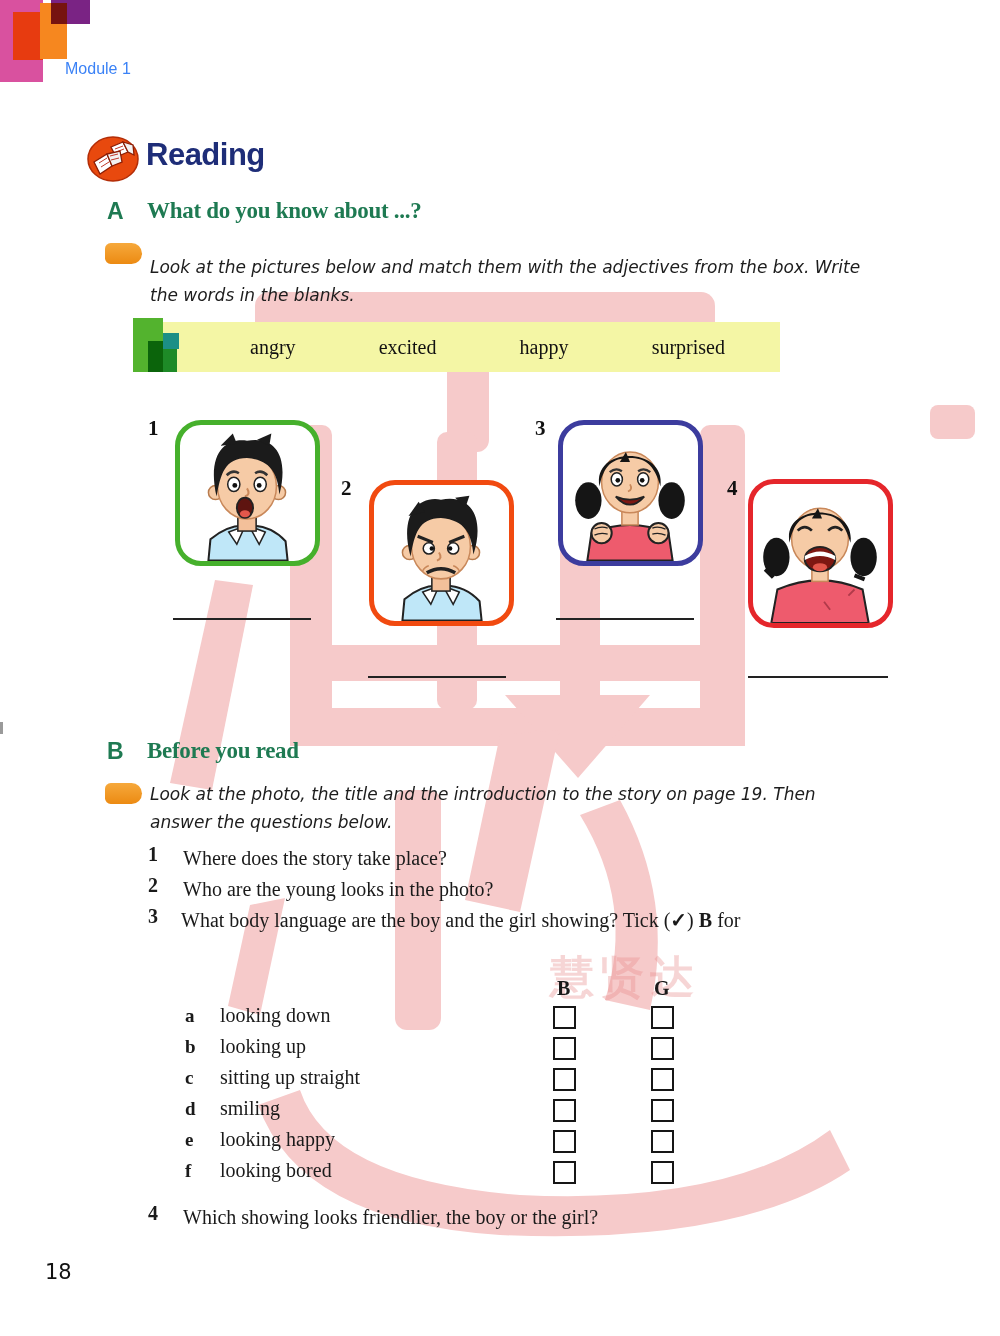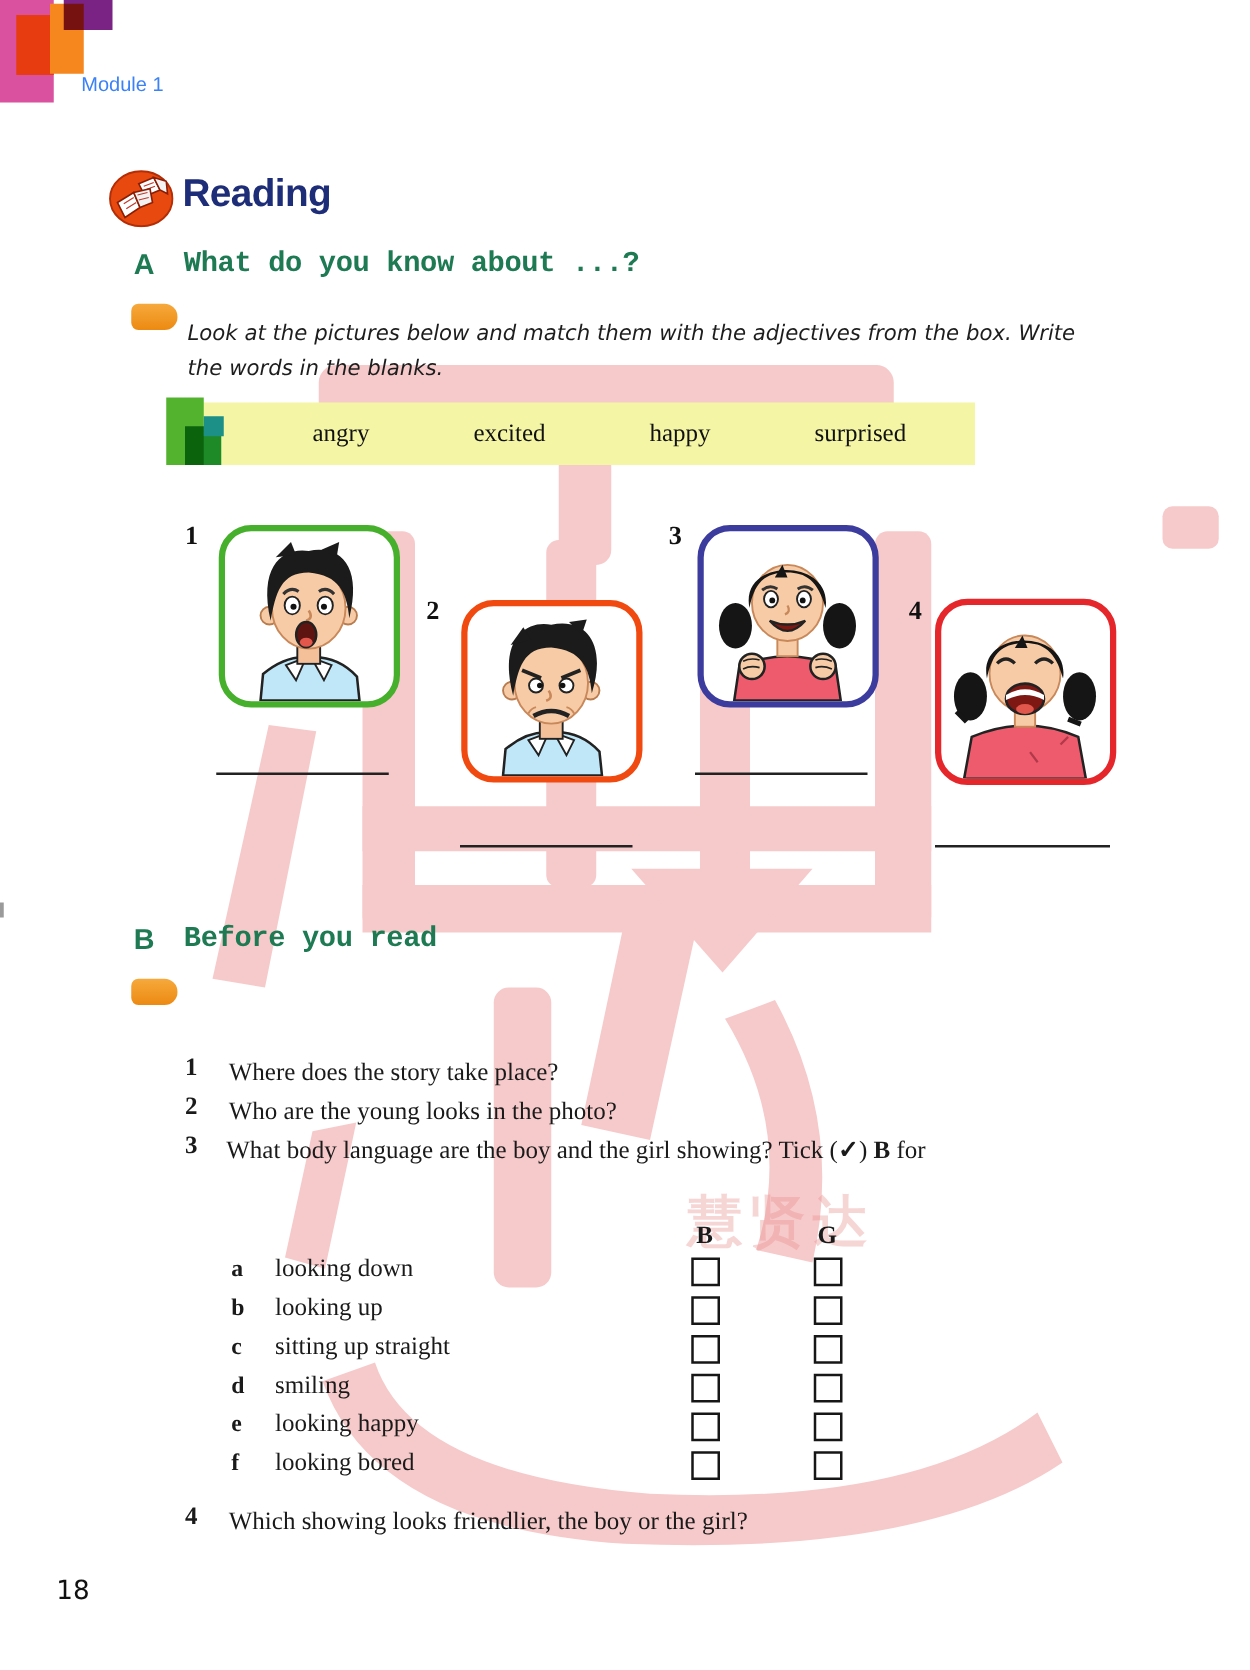"What do you know about" .section-title { font-family: Liberation Mono, monospace -> Liberation Serif, serif }
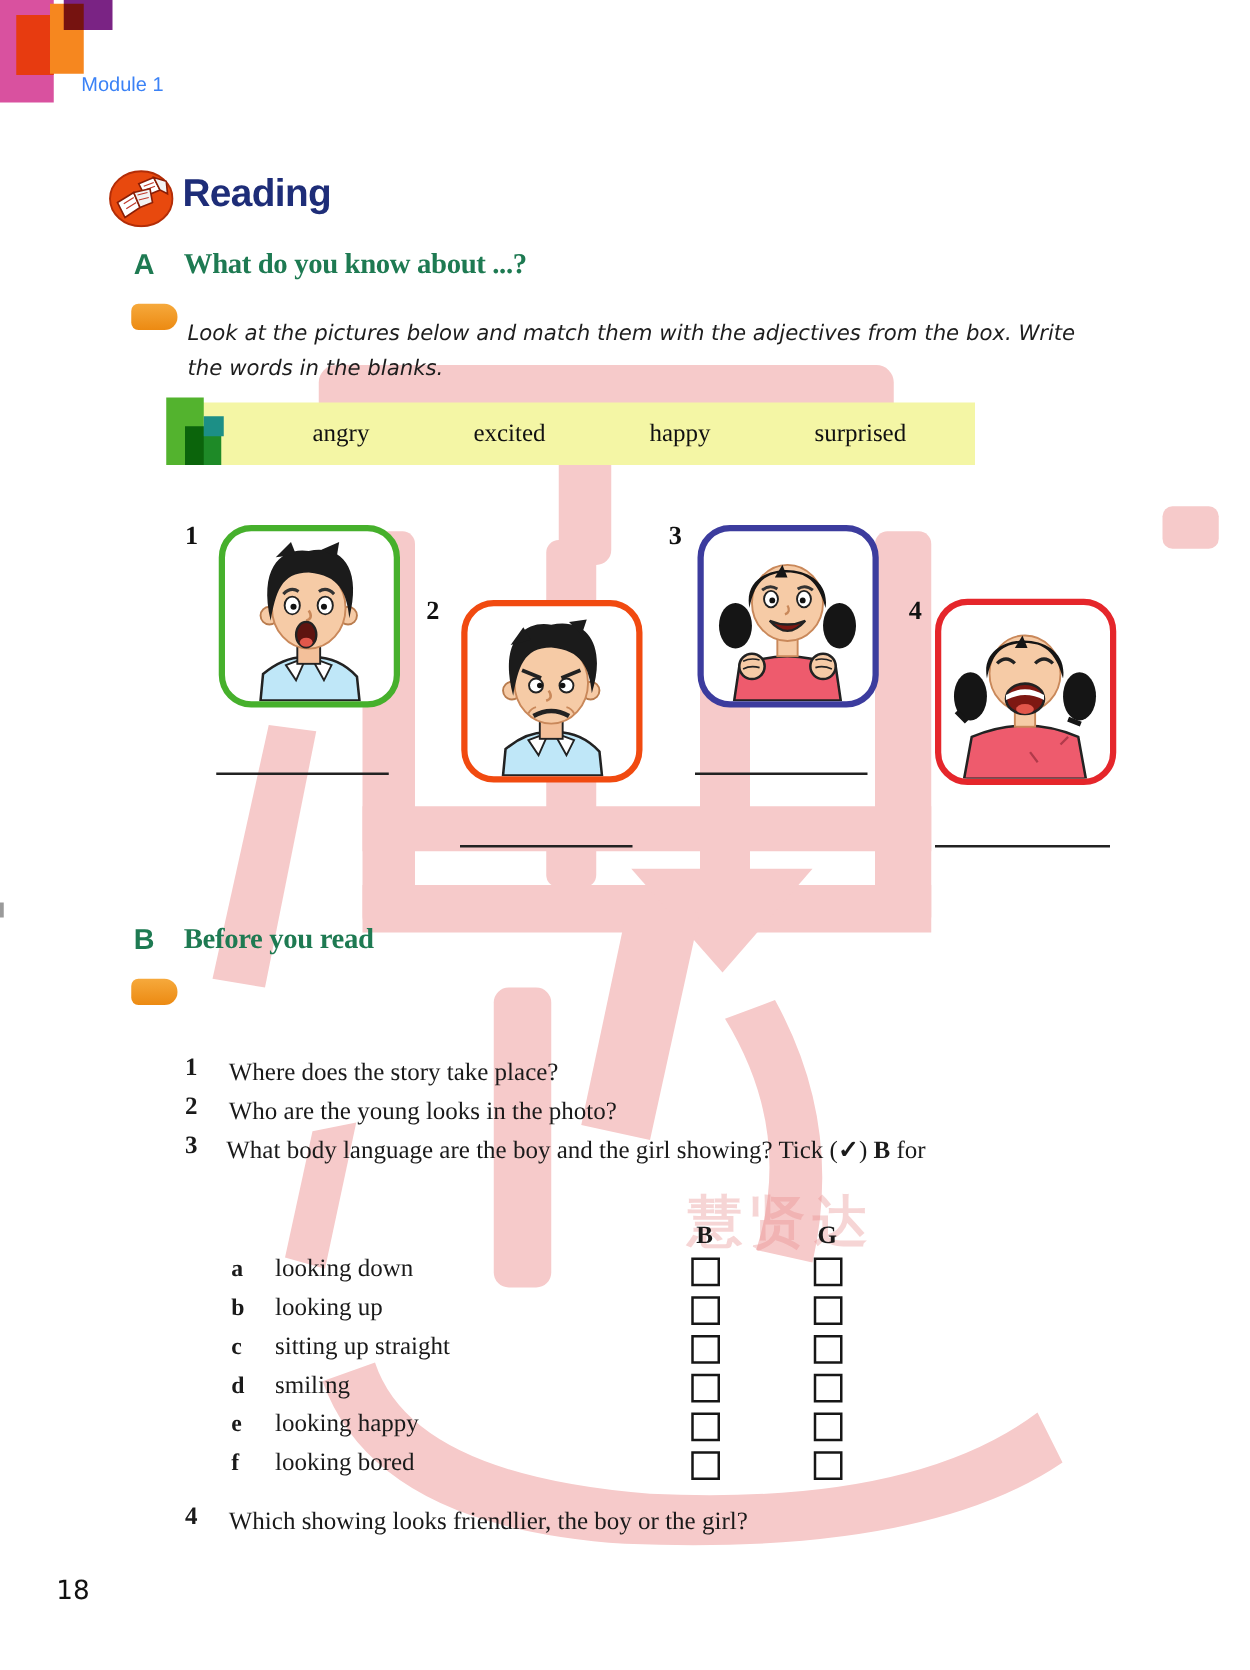"Look at the photo, the" div.instruction { html: none -> <div> <div>Look at the photo, the title and the introduction to the story on page 19. Then</div> <div>answer the questions below.</div> </div> }
